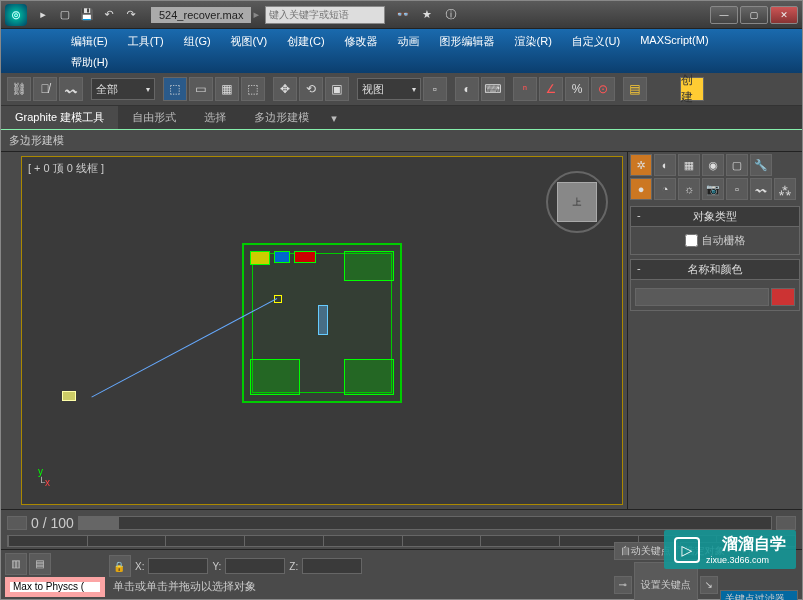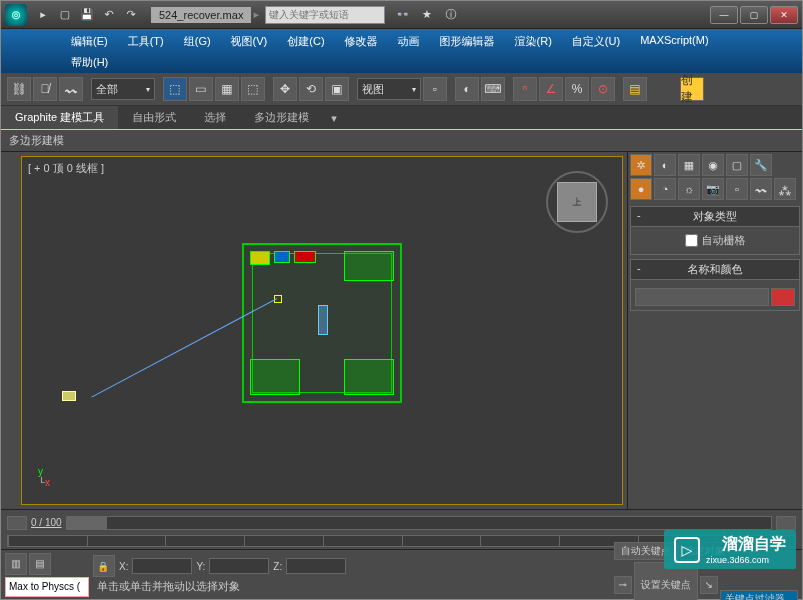"0 / 100" div { font-size: 10px -> 14px; text-decoration: underline -> none }
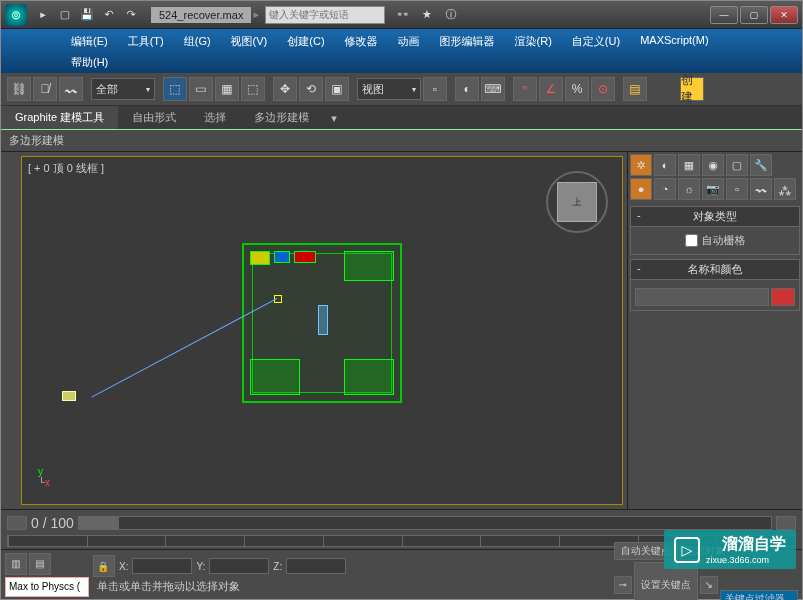"Max to Physcs (" .maxscript-box { border: 1px solid #fca5a5 -> 5px solid #fca5a5; width: 84px -> 100px }
